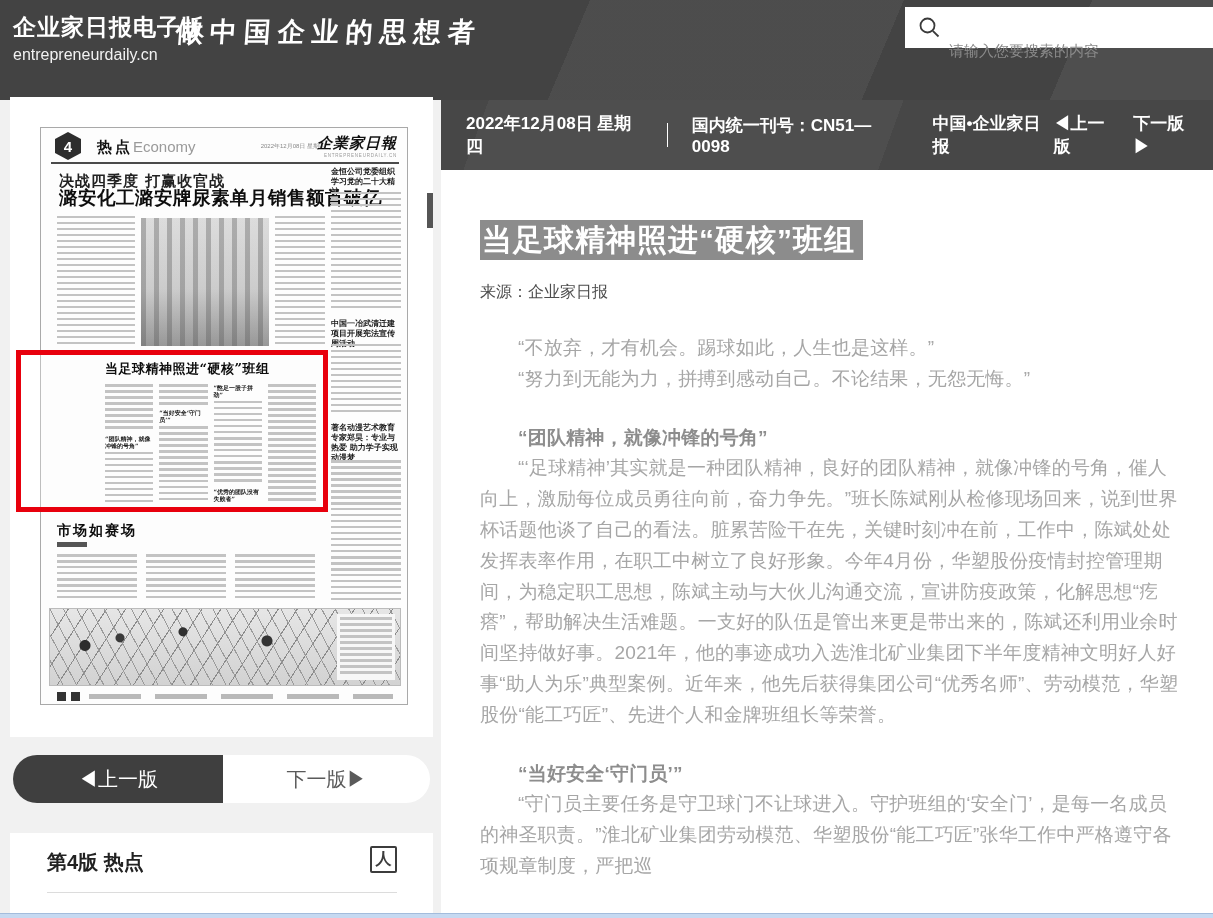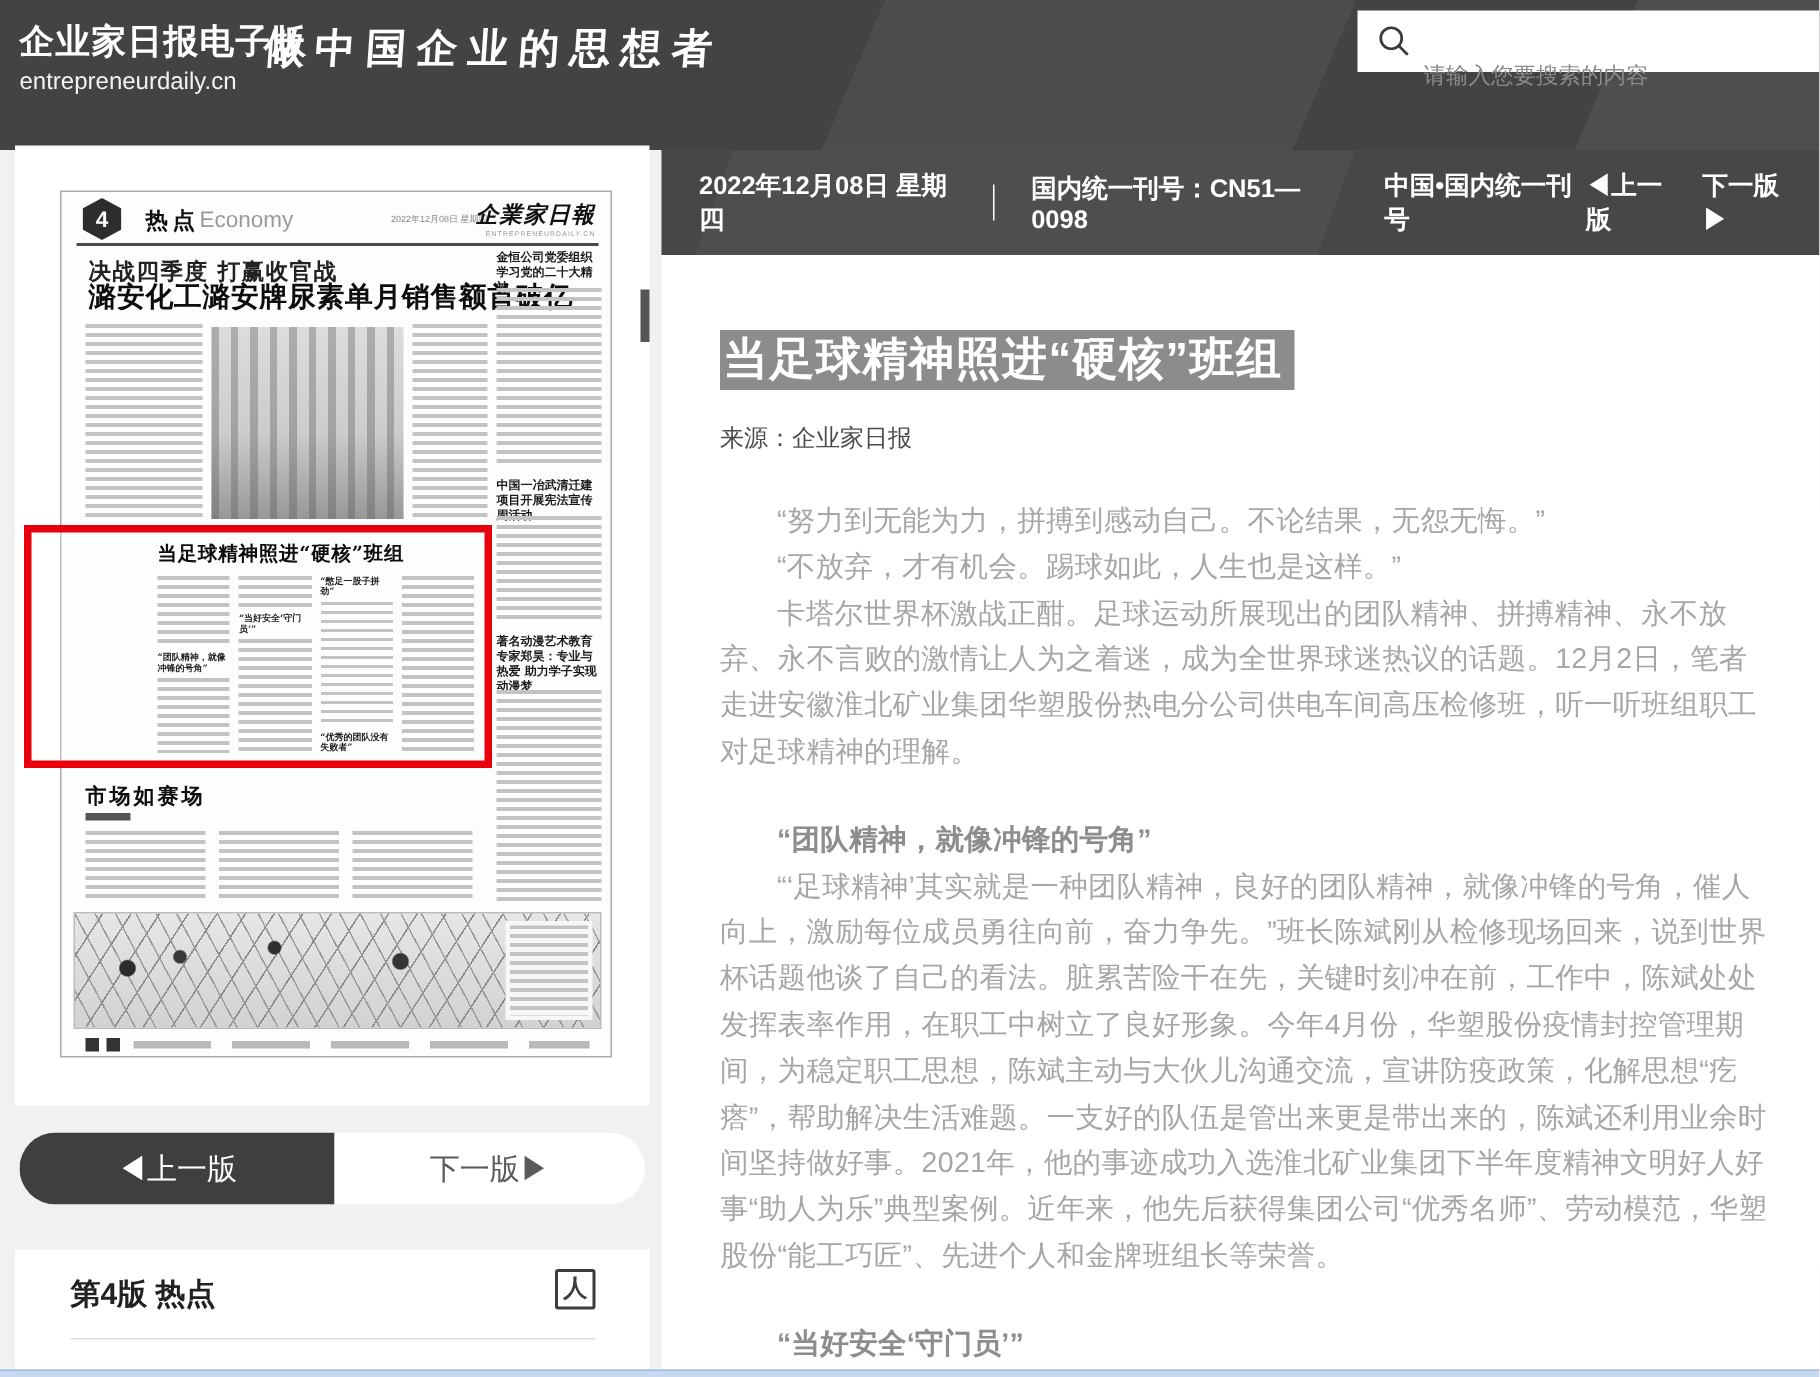"中国•国内统一刊号" div.tb-paper { text: 国内统一刊号 -> 企业家日报 }
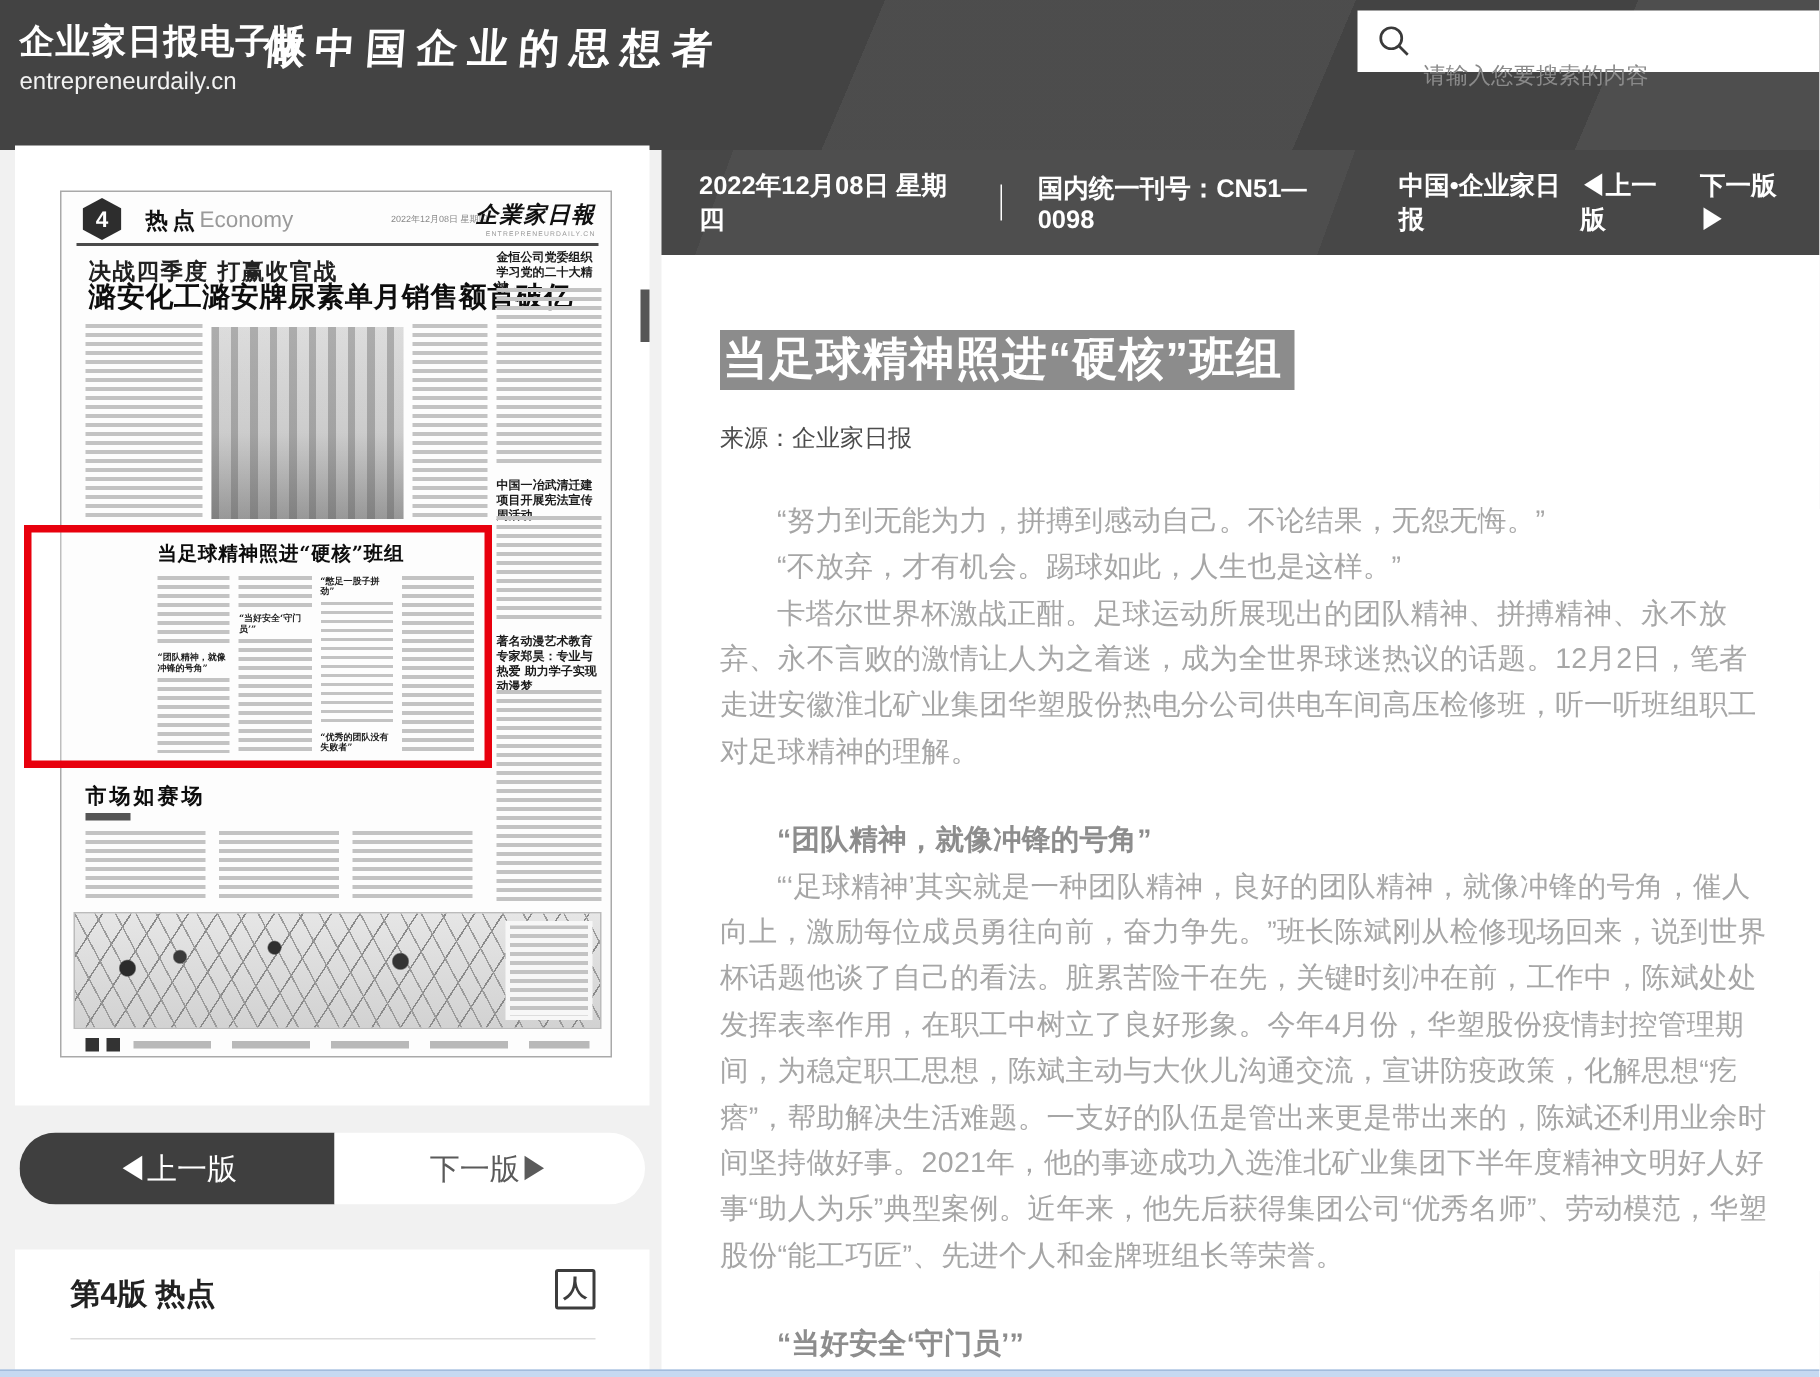"“努力到无能为力，拼搏到感动自己。不论结果，无怨无悔。”" p.para { order: before "“不放弃，才有机会。踢球如此，人生也是这样。”" -> after "“不放弃，才有机会。踢球如此，人生也是这样。”" }
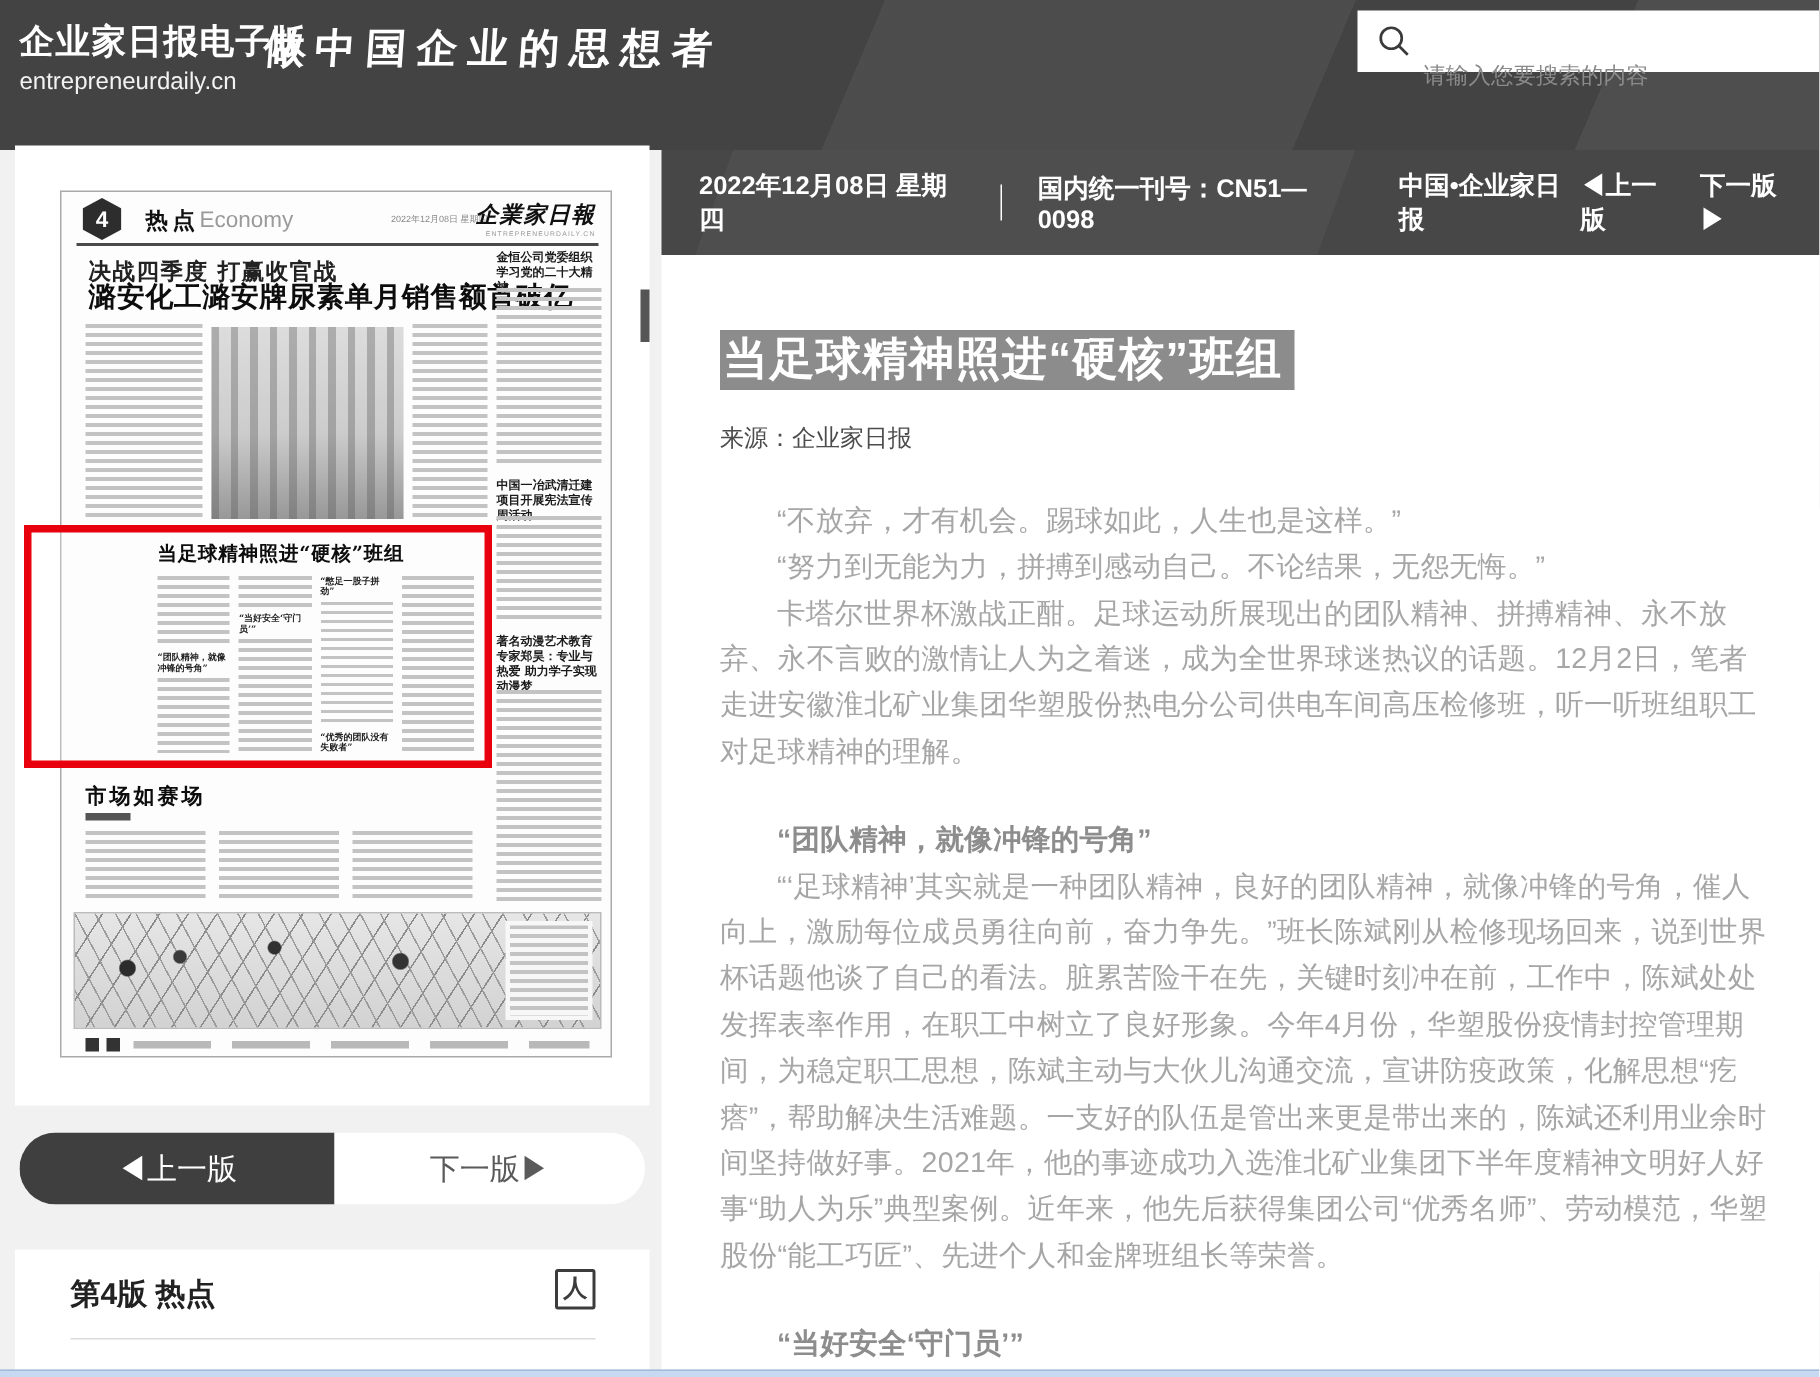"卡塔尔世界杯激战正酣。足球运动所展现出的团队精神、拼搏精神、永不放弃、永不言败的" p.para { html: <p>卡塔尔世界杯激战正酣。足球运动所展现出的团队精神、拼搏精神、永不放弃、永不言败的激情让人为之着迷，成为全世界球迷热议的话题。12月2日，笔者走进安徽淮北矿业集团华塑股份热电分公司供电车间高压检修班，听一听班组职工对足球精神的理解。</p> -> none }
